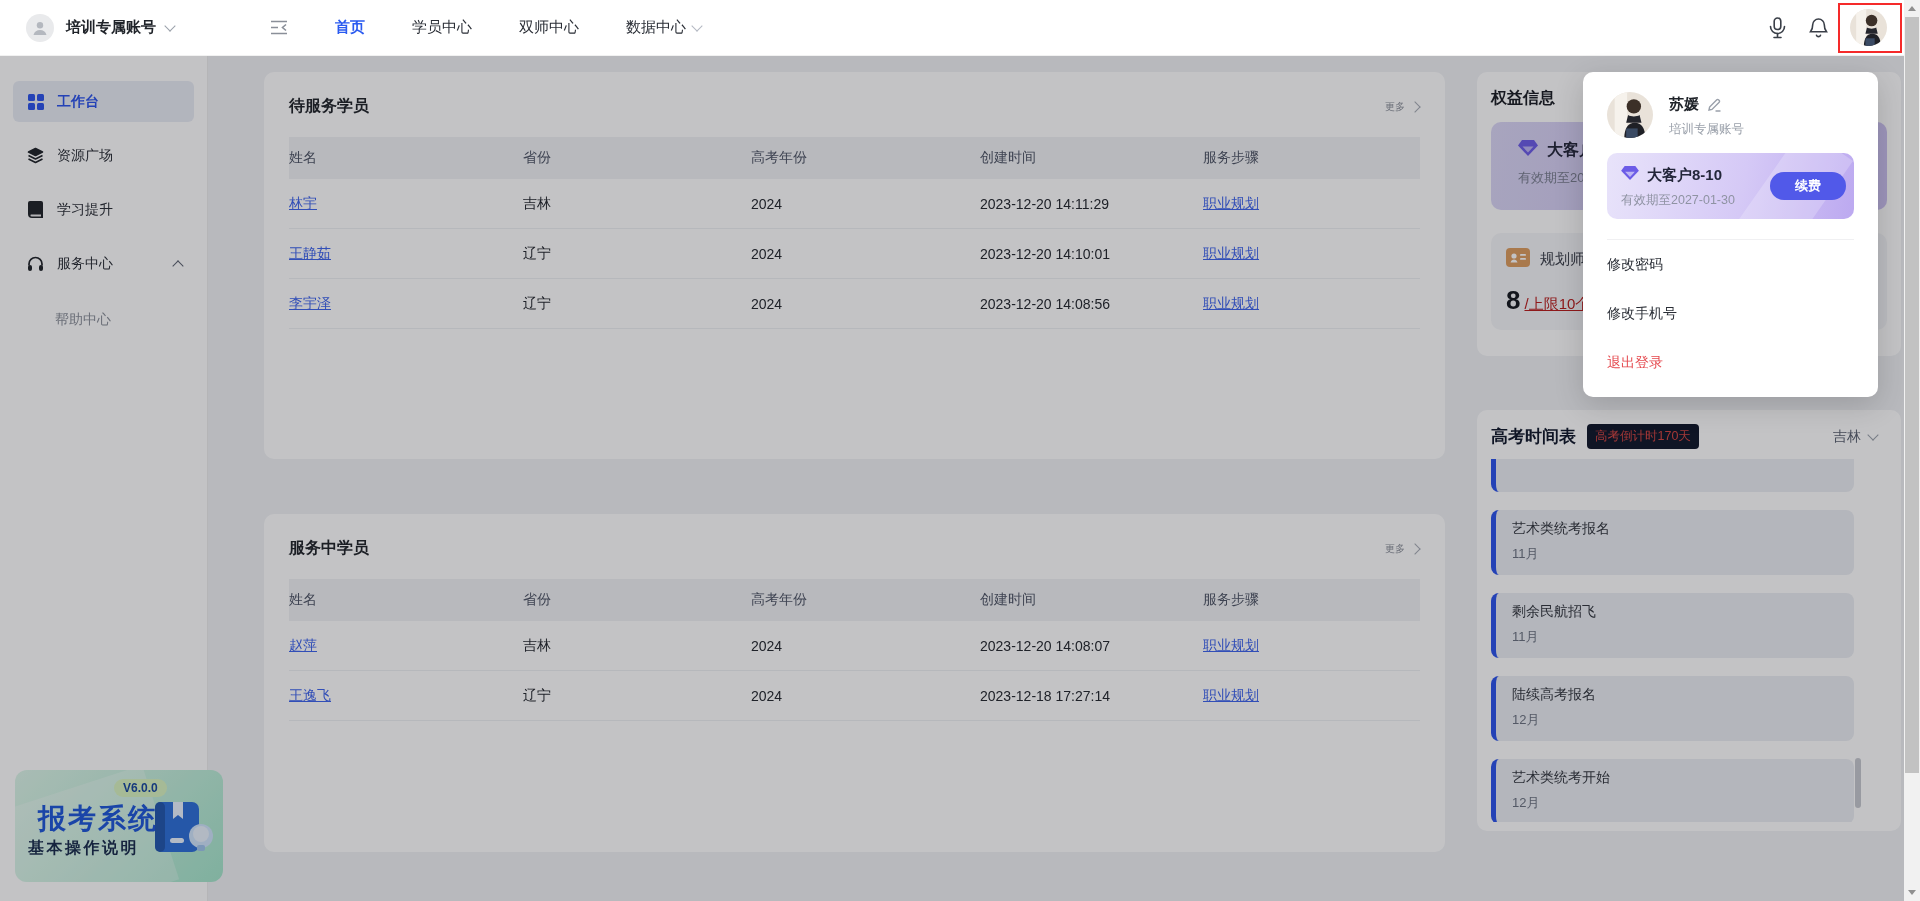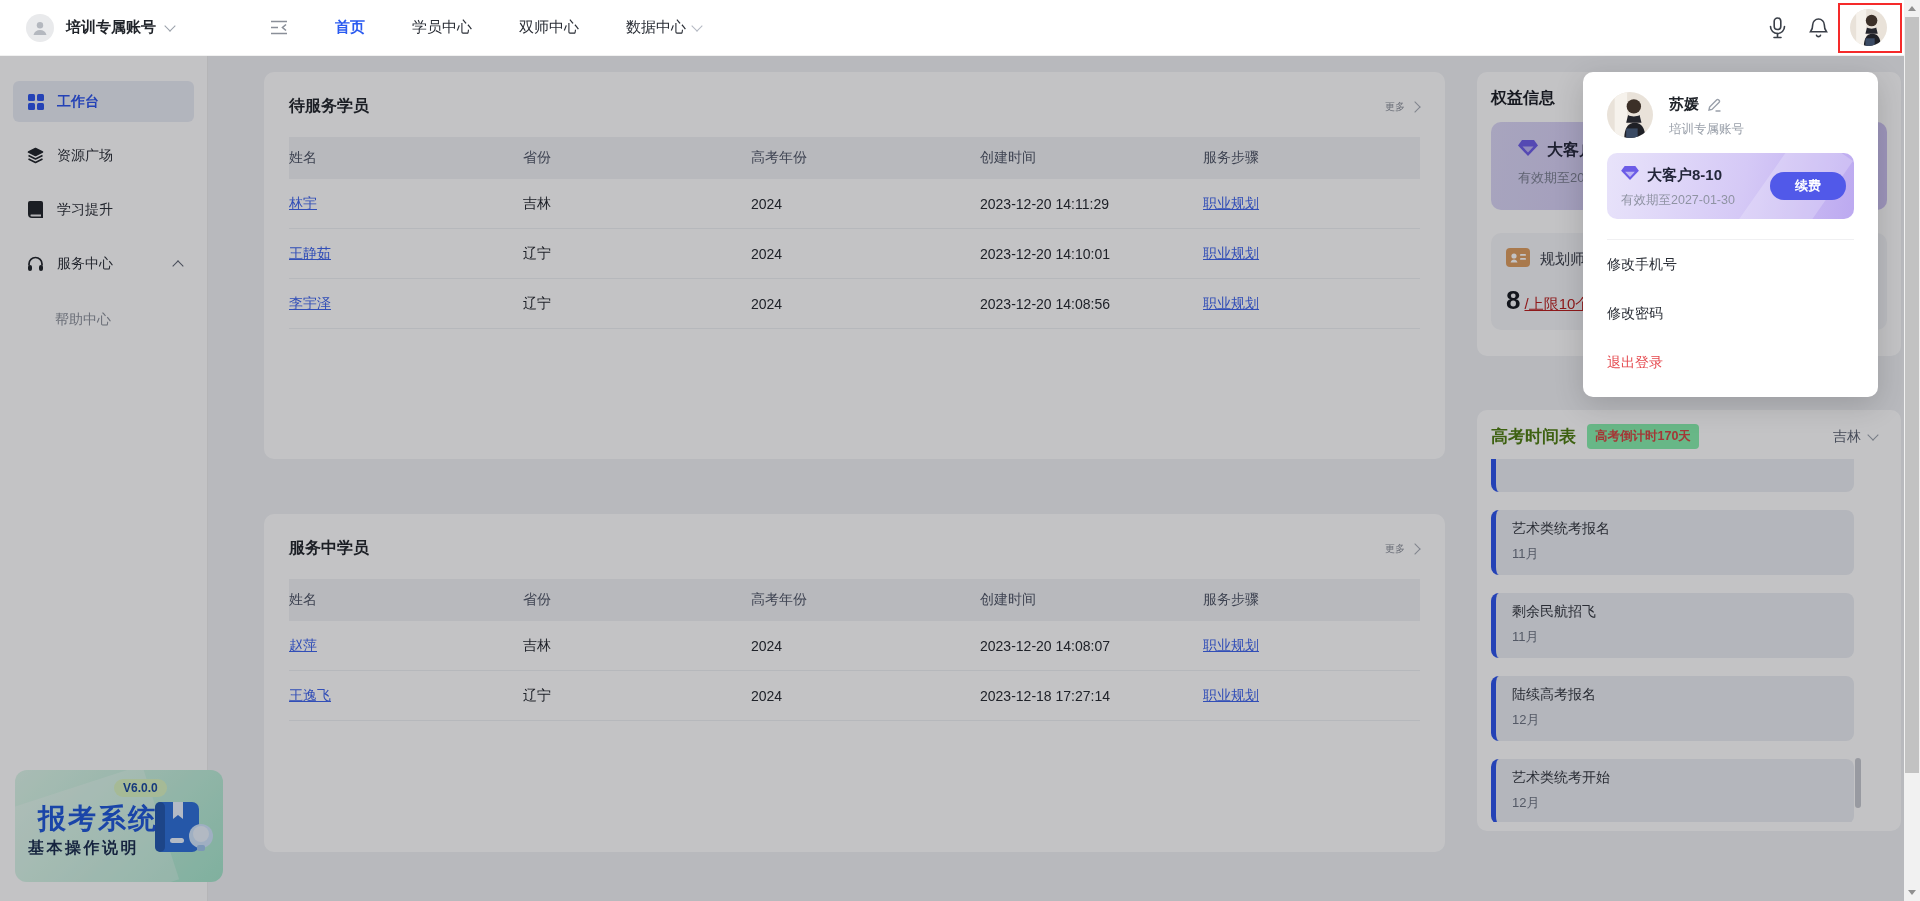"修改手机号" div.pp-menu-item { order: before "修改密码" -> after "修改密码" }
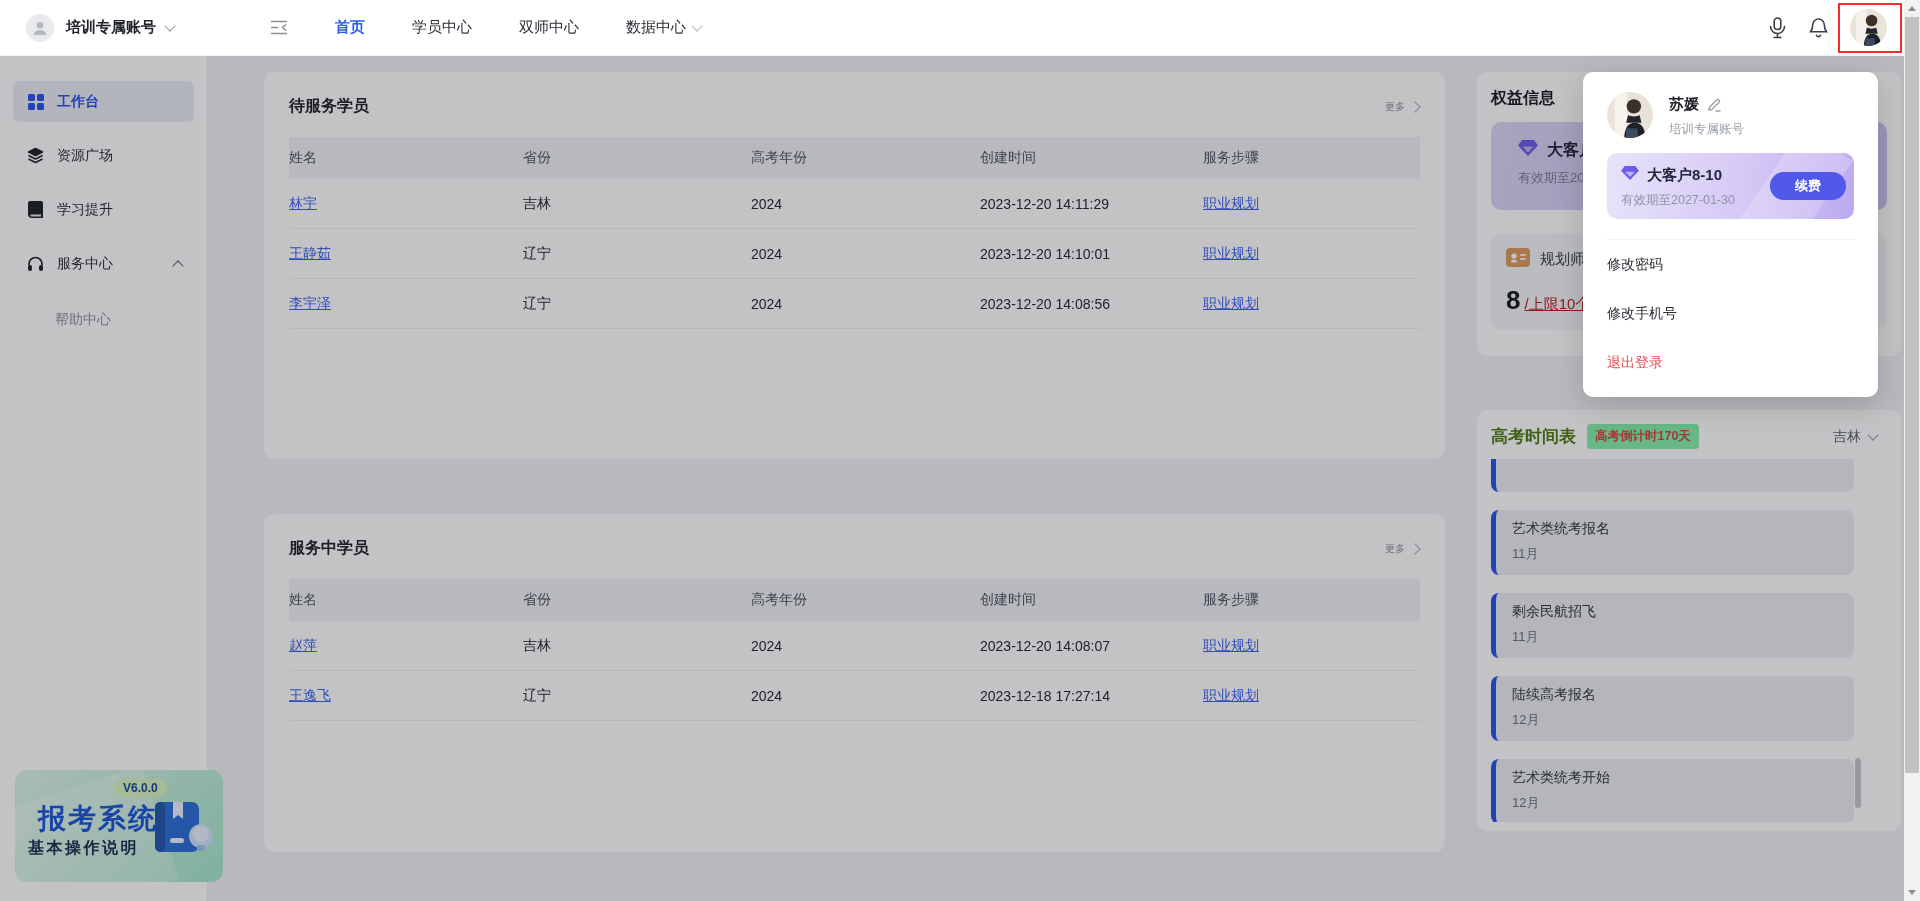"高考时间表" .tt-title { color: #4d7c0f -> #0f172a }
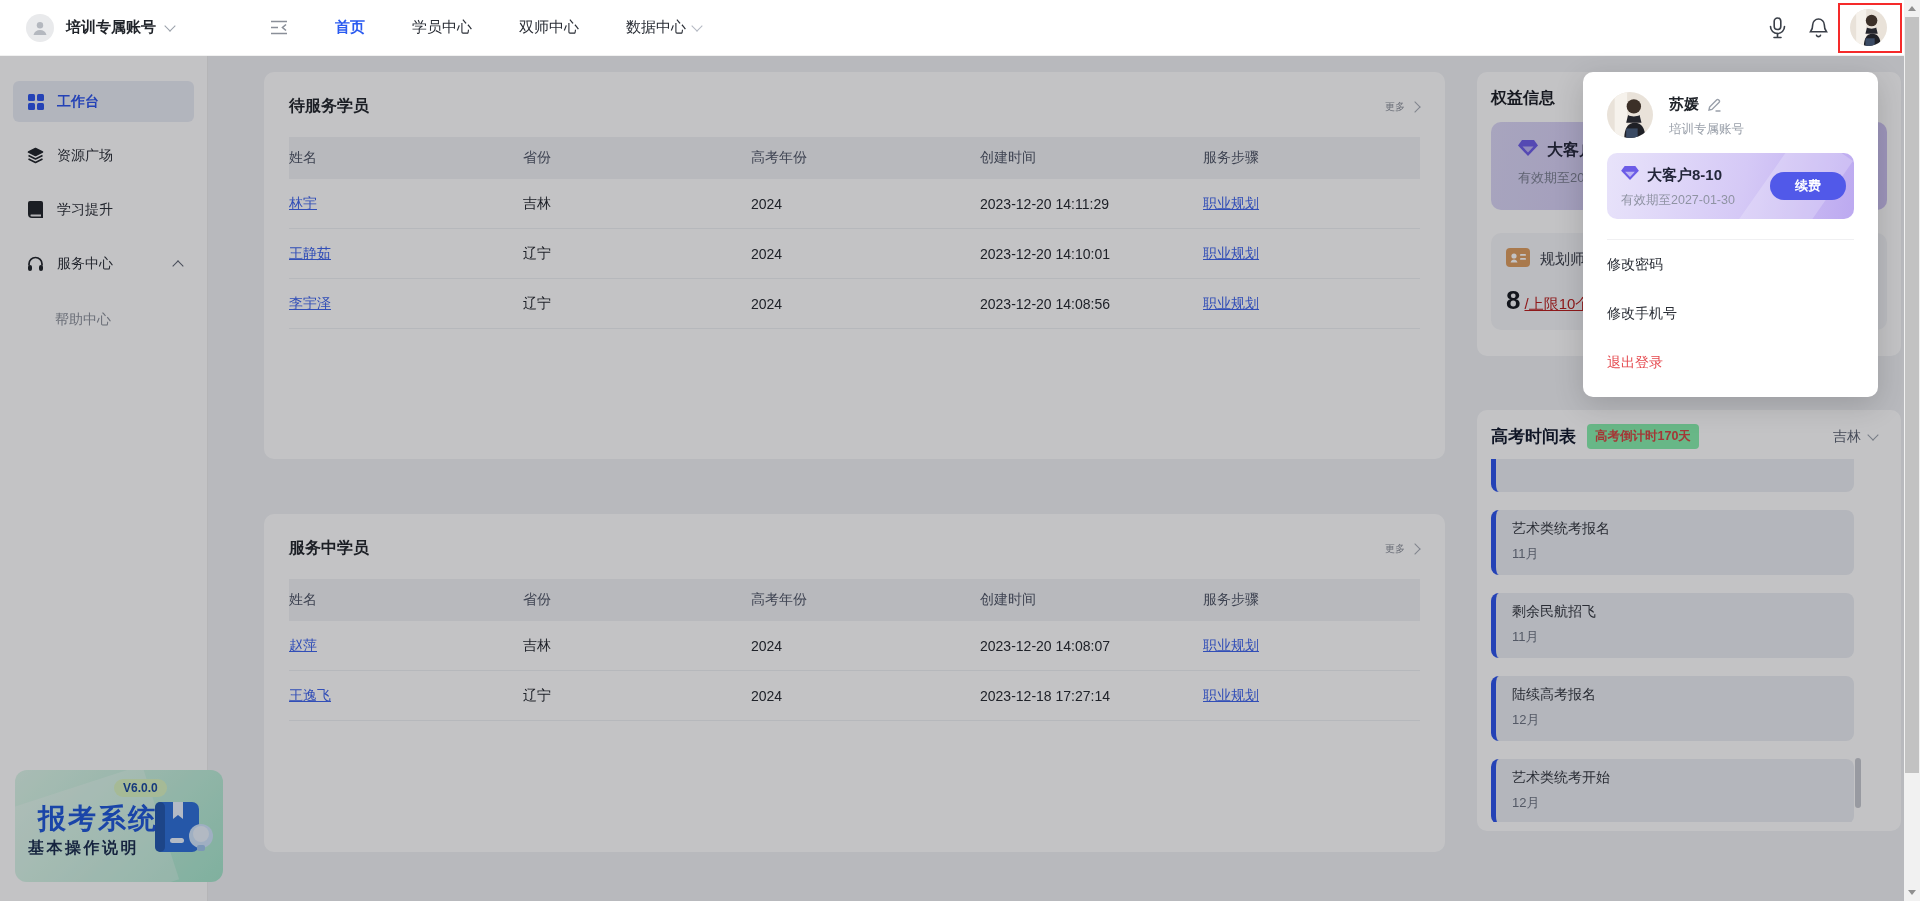"高考倒计时170天" .tt-badge { background: #86efac -> #0f172a; font-weight: bold -> normal }
